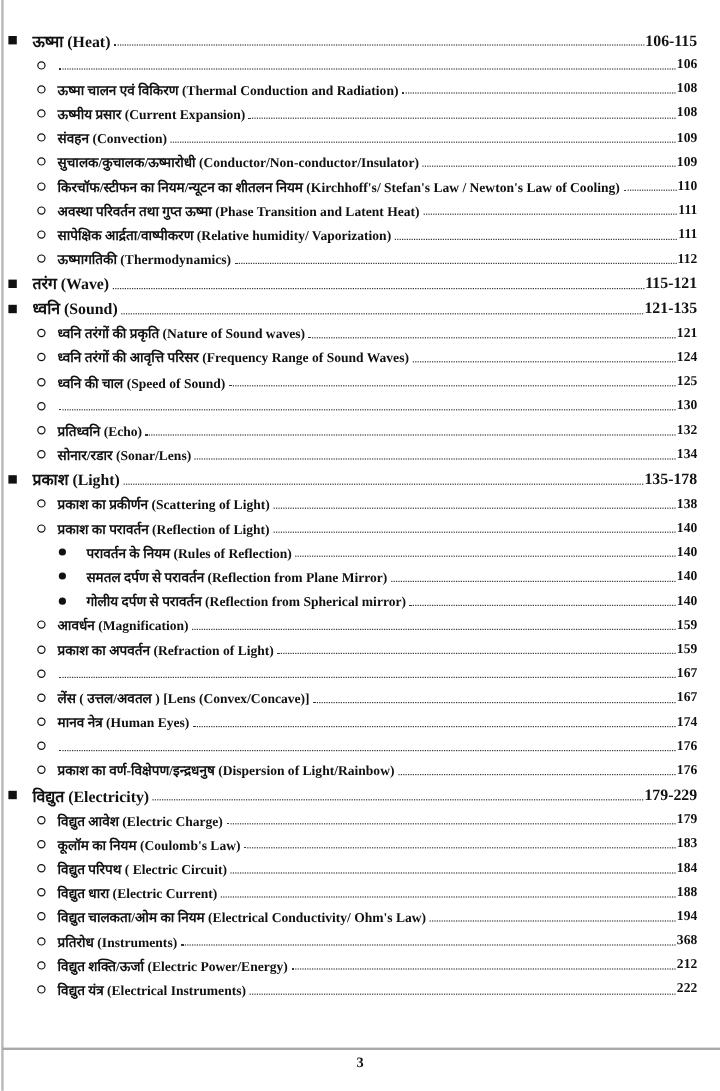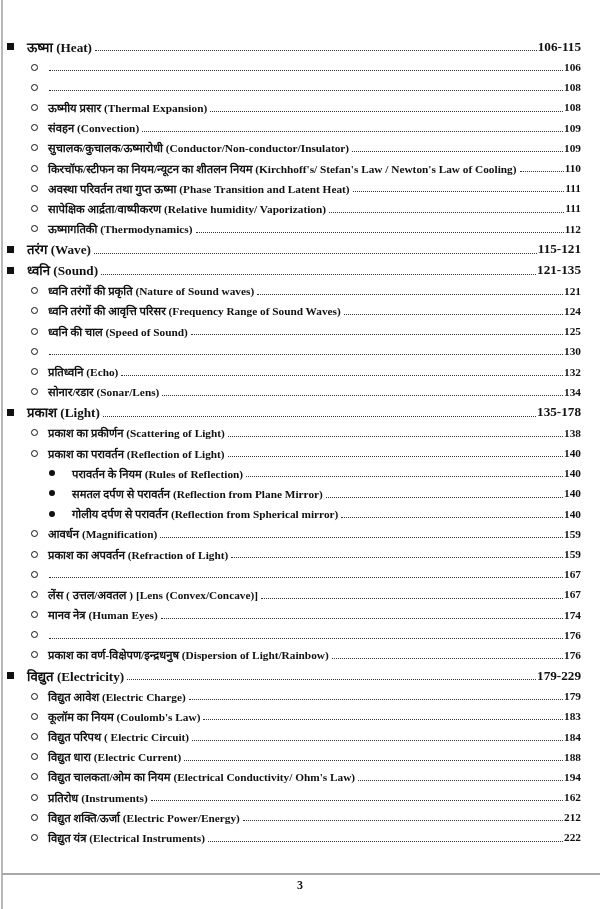"ऊष्मा (Heat)" .toc { margin-top: 13px -> none }
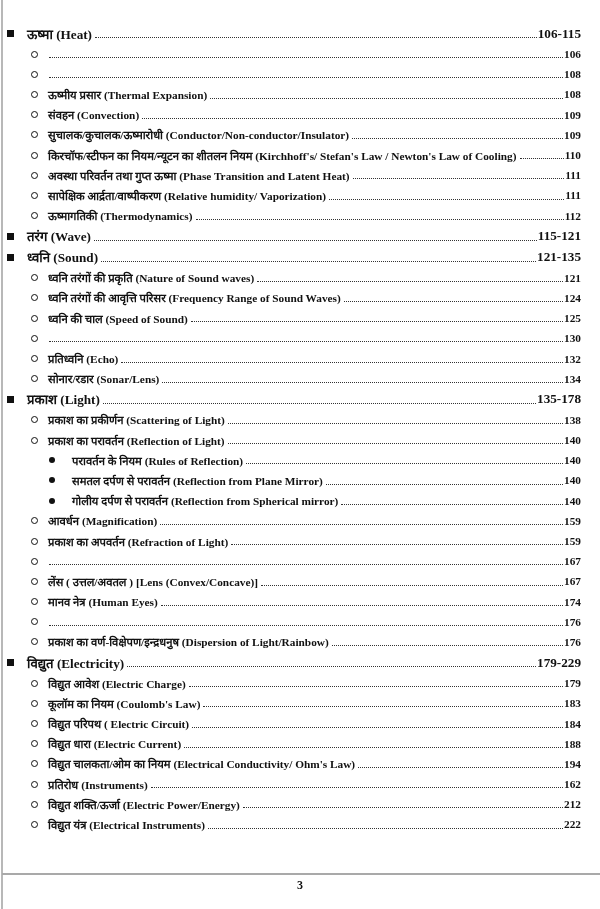"ऊष्मा चालन एवं विकिरण (Thermal" span.label { html: none -> <span><span>ऊष्मा चालन एवं विकिरण</span> <span>(Thermal Conduction and Radiation)</span></span> }
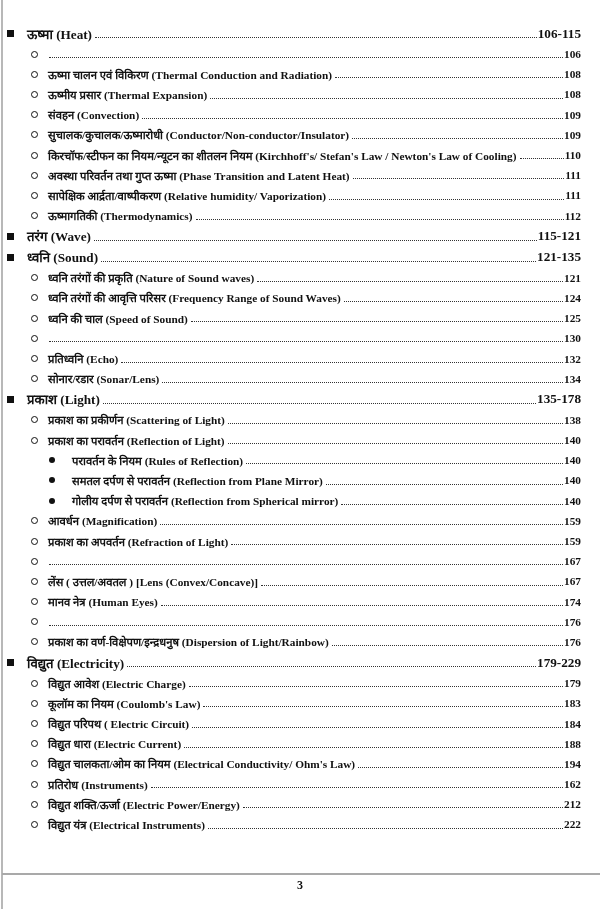"(Thermal Expansion)" span { text: Thermal -> Current }
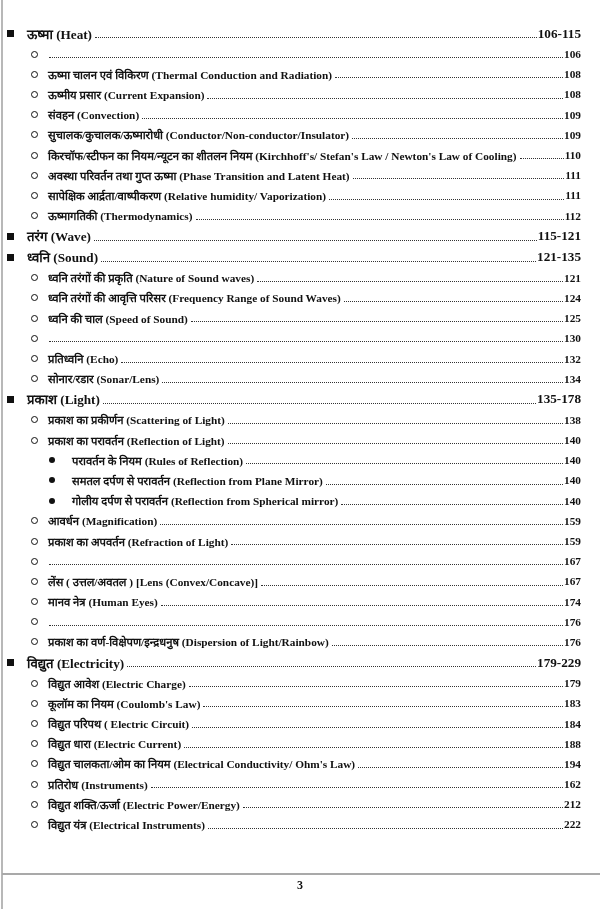"162" span.page { text: 162 -> 368 }
